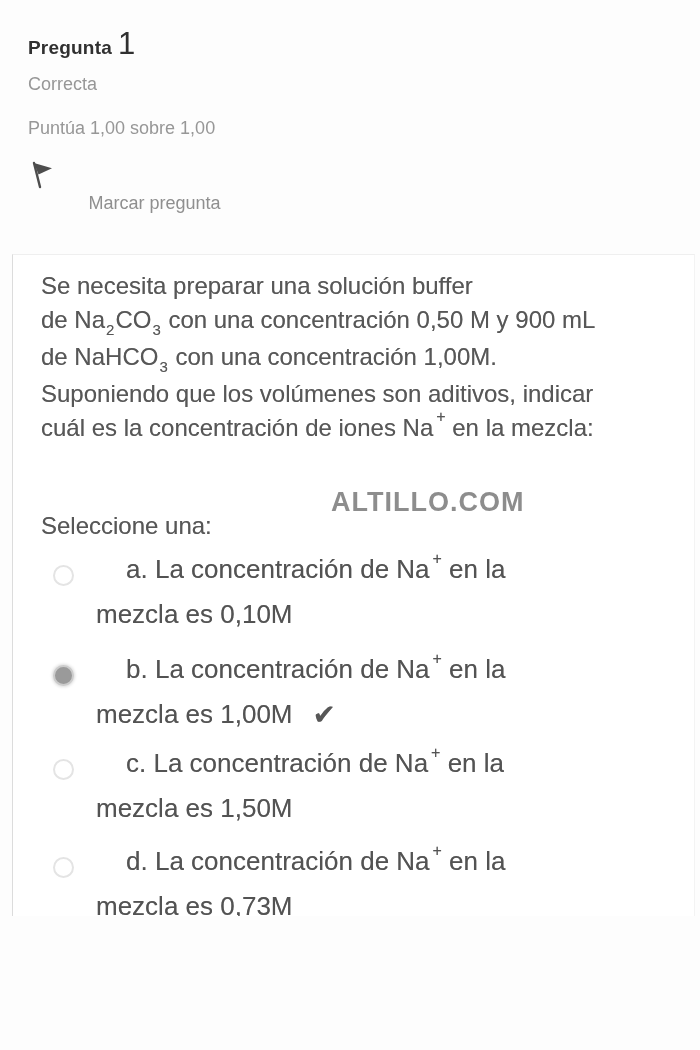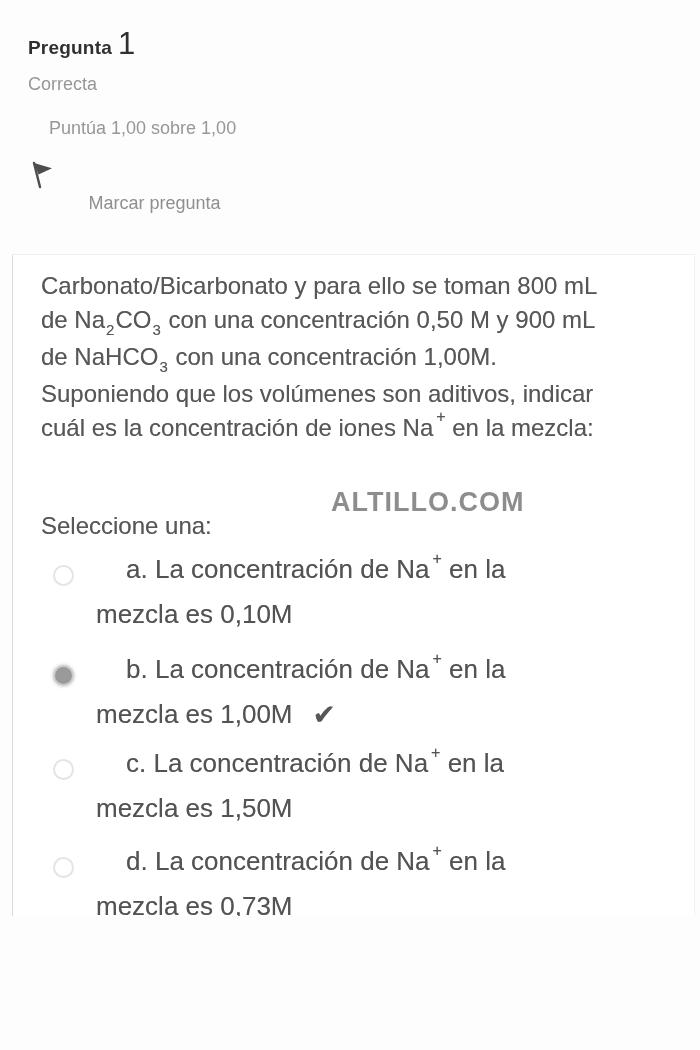"Puntúa 1,00 sobre 1,00" .qgrade { margin-left: 21px -> none }
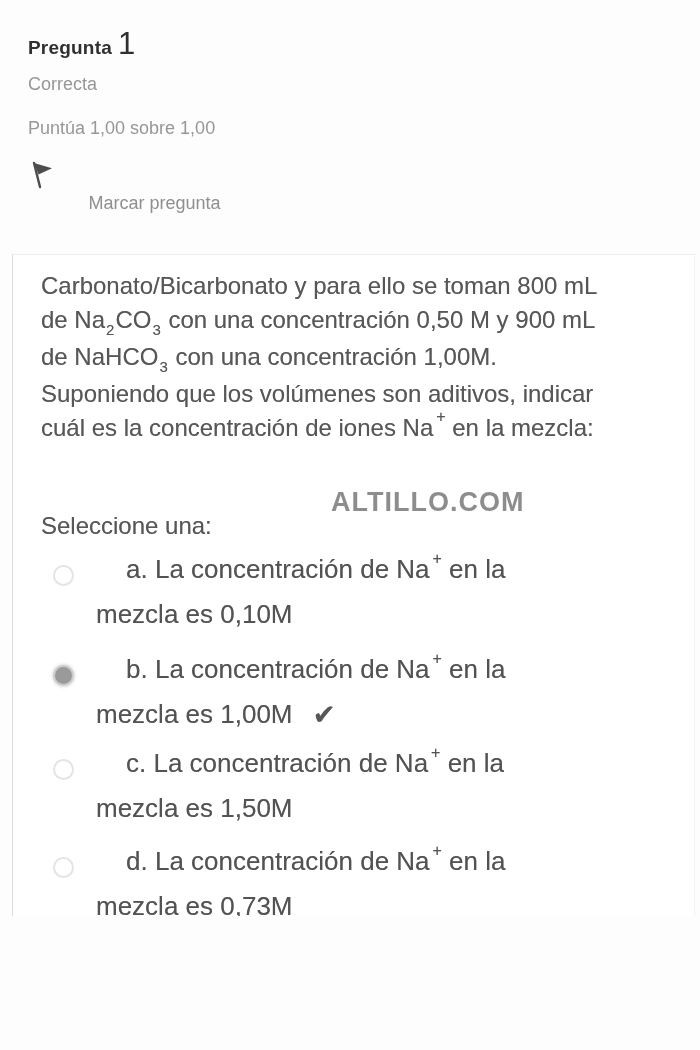"Se necesita preparar una solución" div.qline { html: none -> <div><span>Se necesita preparar una solución buffer</span></div> }
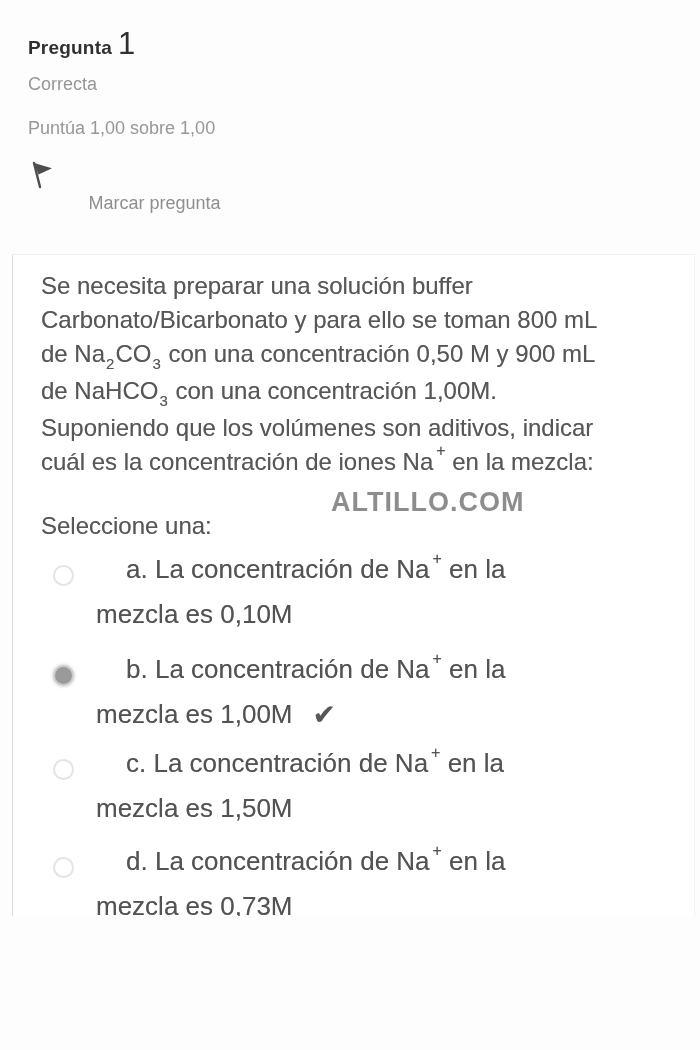"Carbonato/Bicarbonato y para ello se" div.qline { html: <div><span>Carbonato/Bicarbonato y para ello se toman 800 mL</span></div> -> none }
